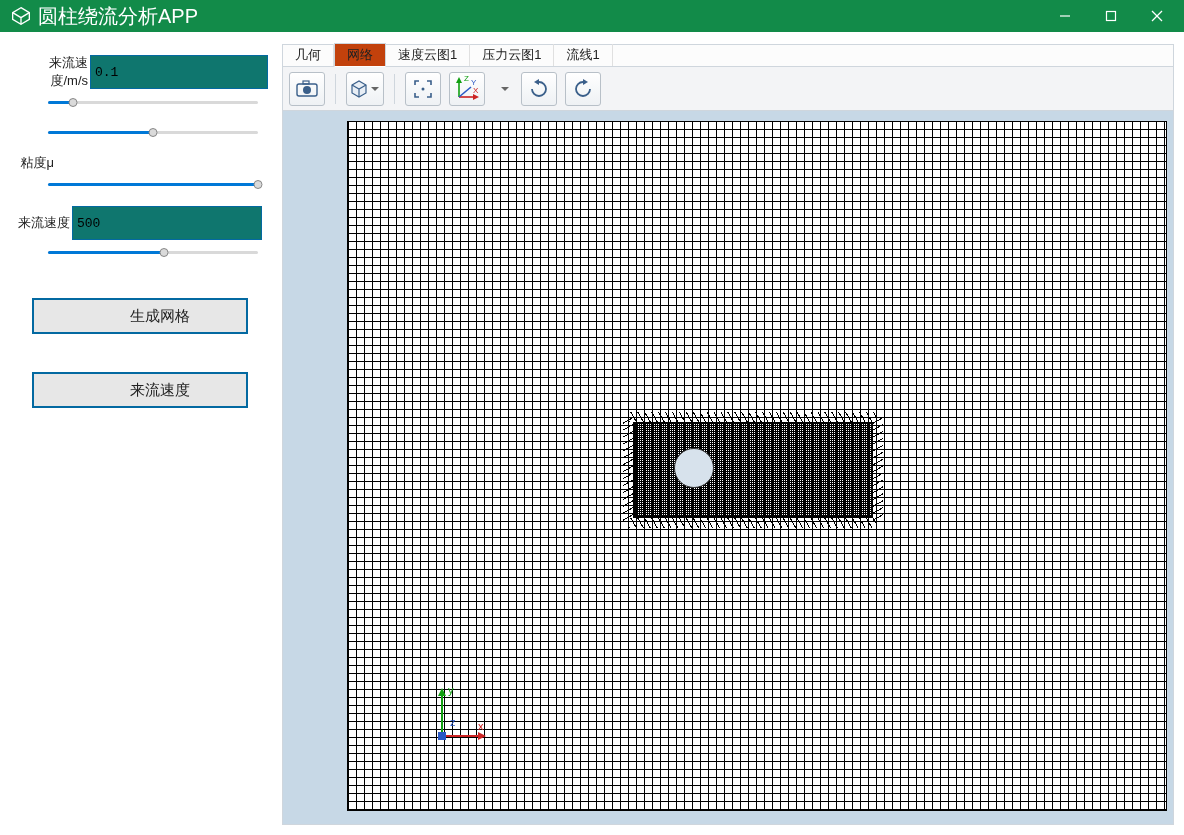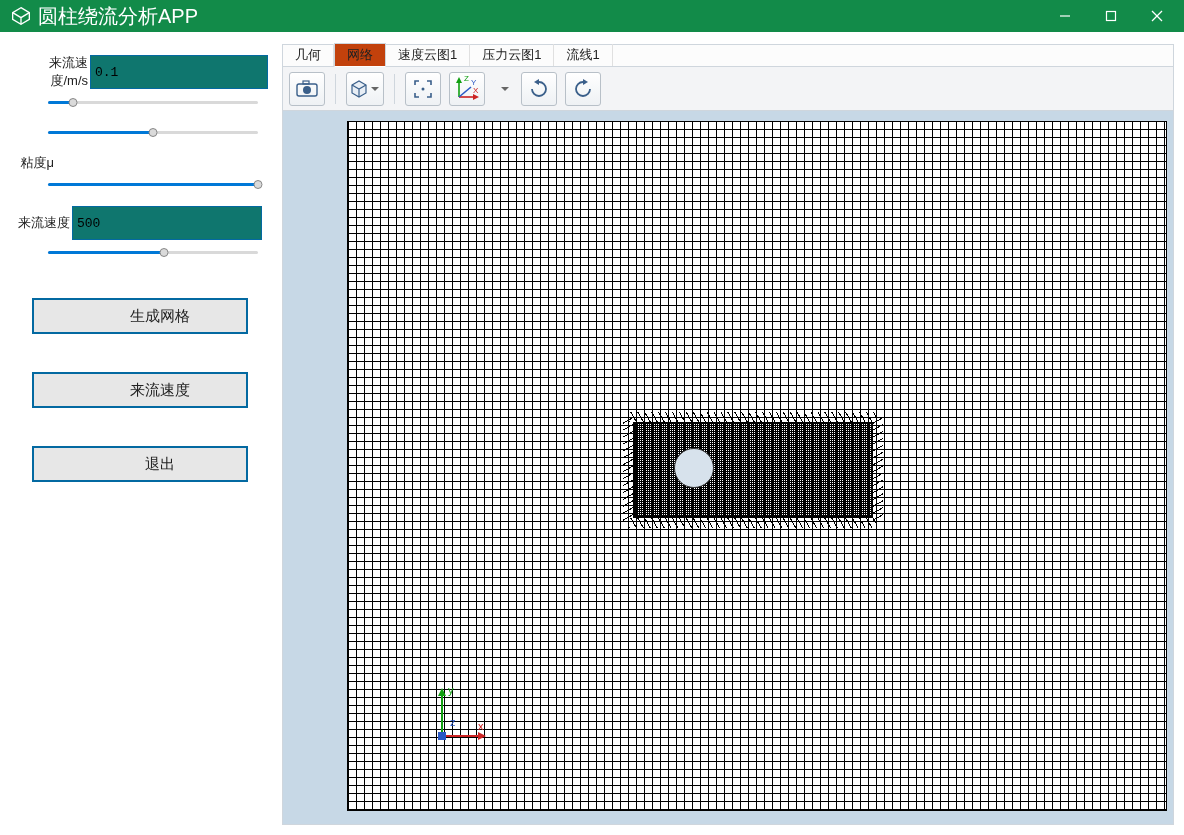"退出" button.action-btn { html: <button>退出</button> -> none }
